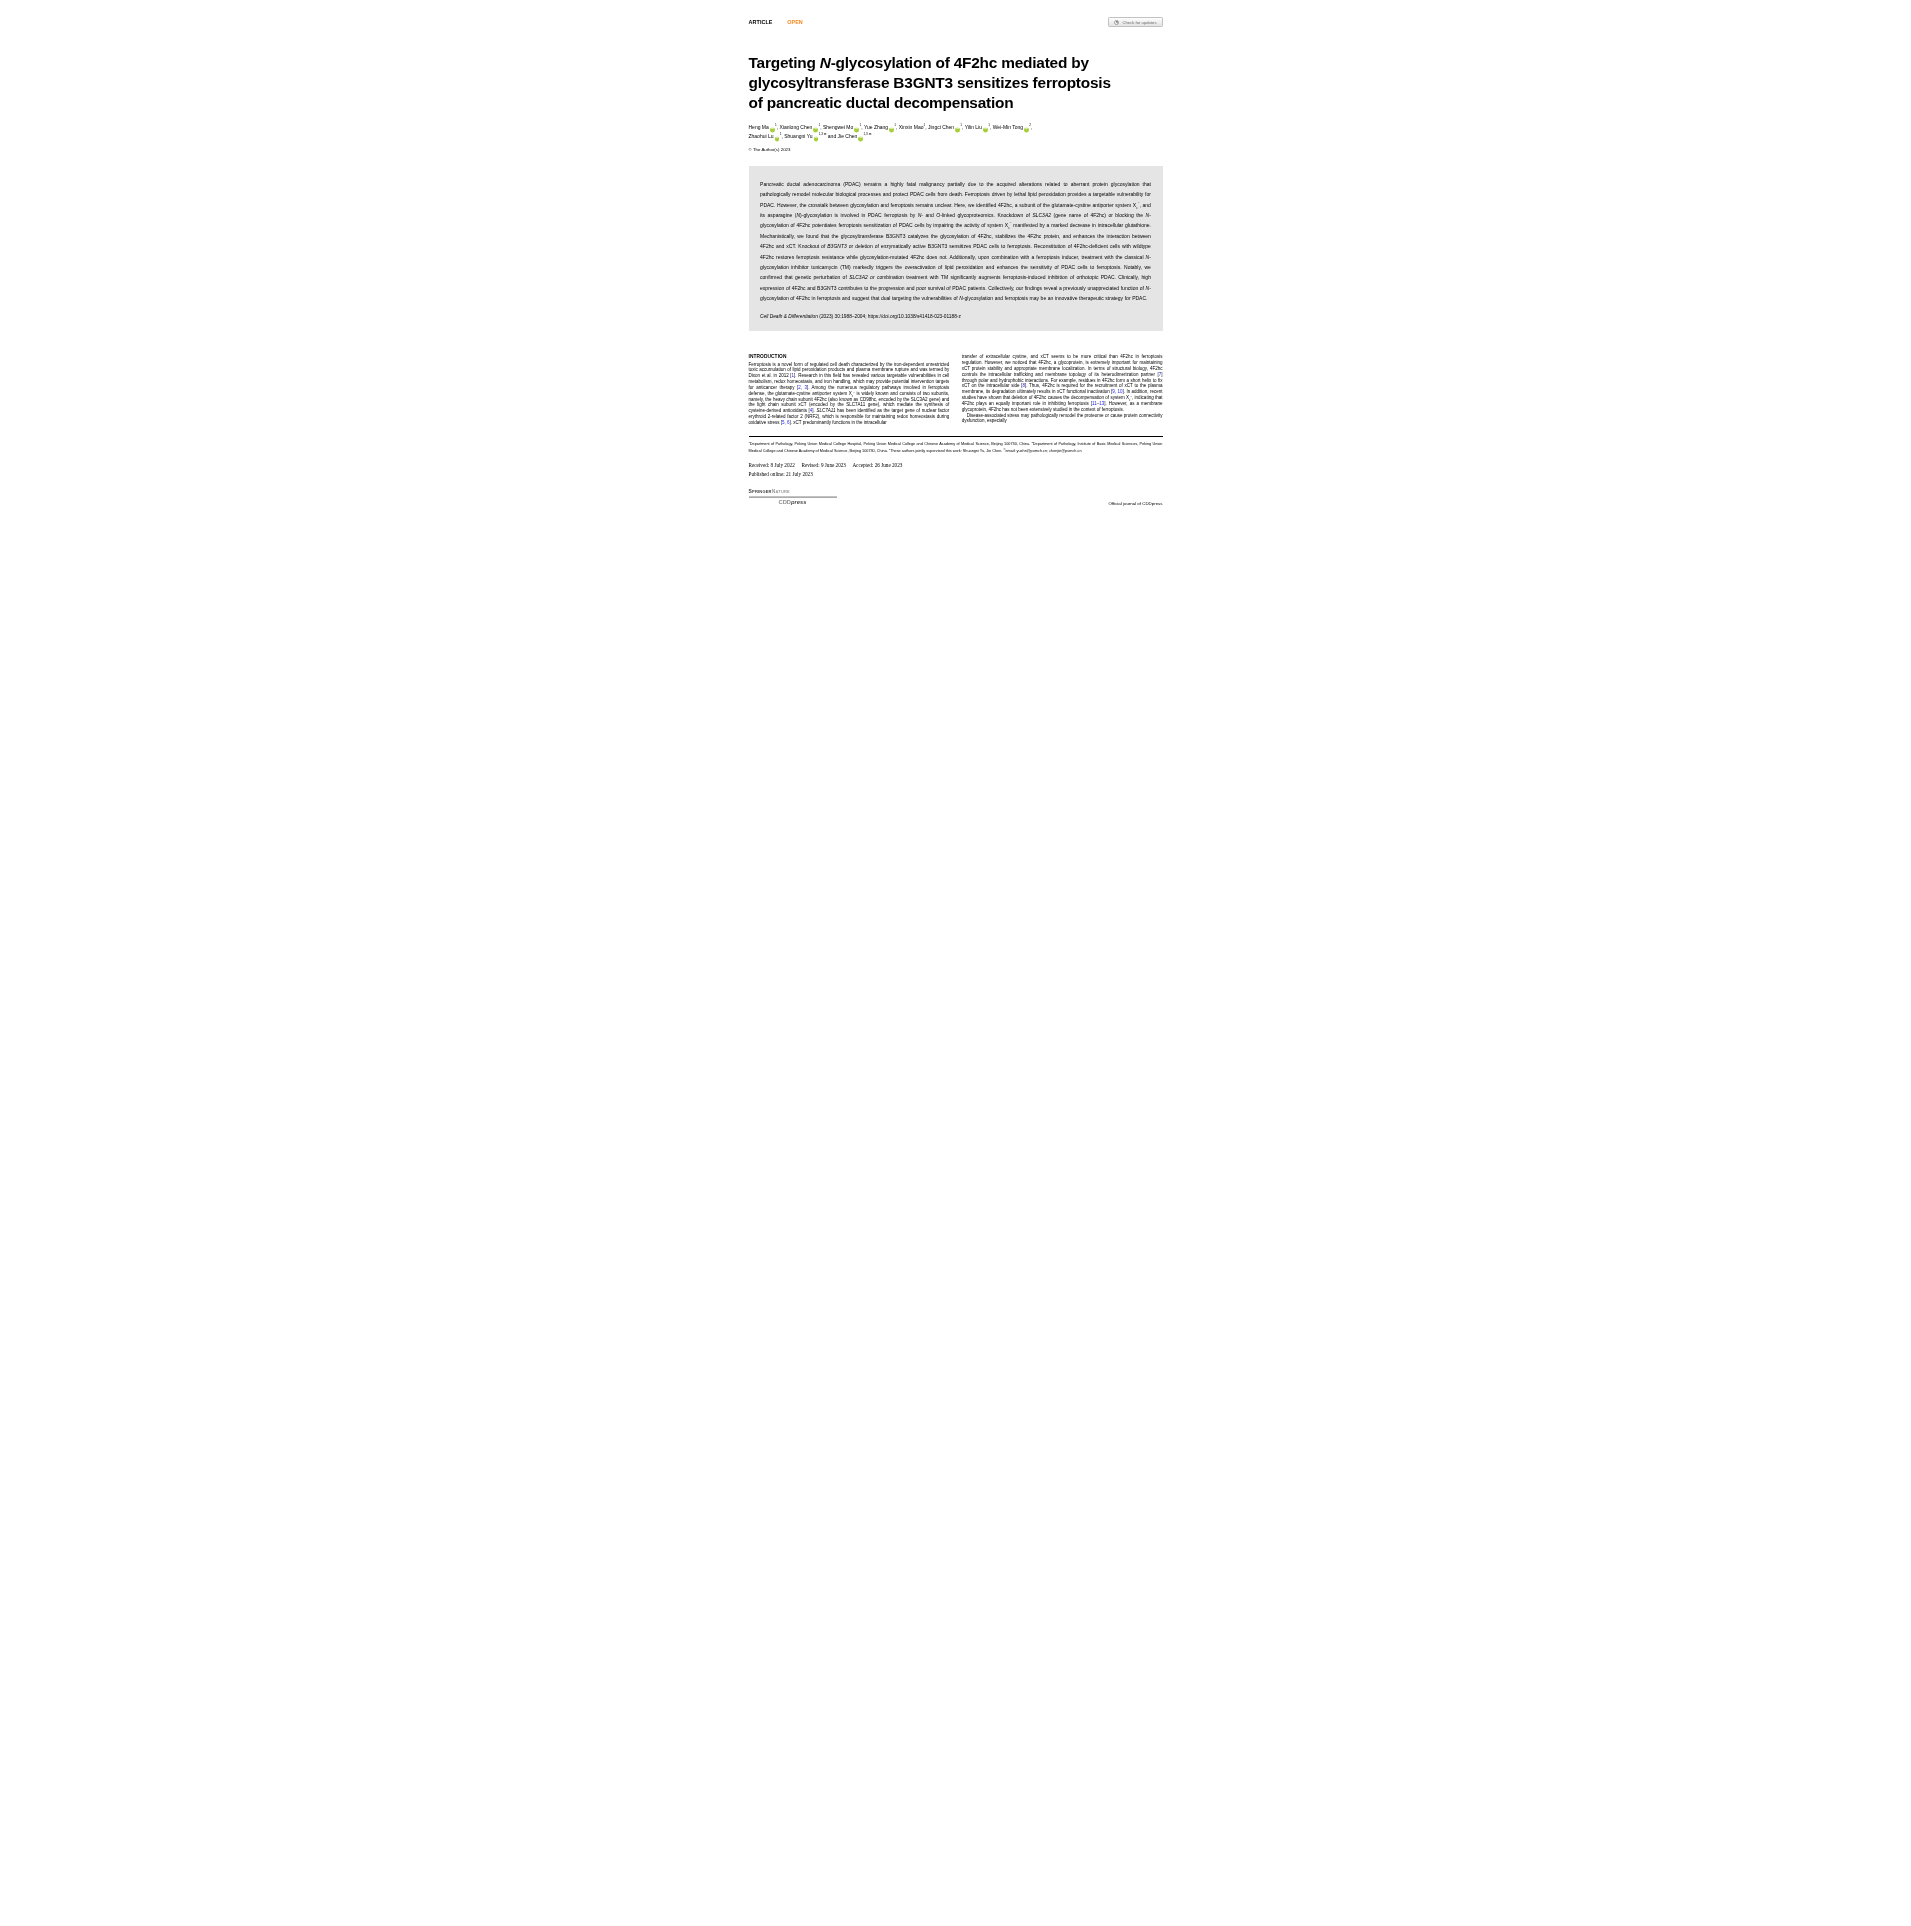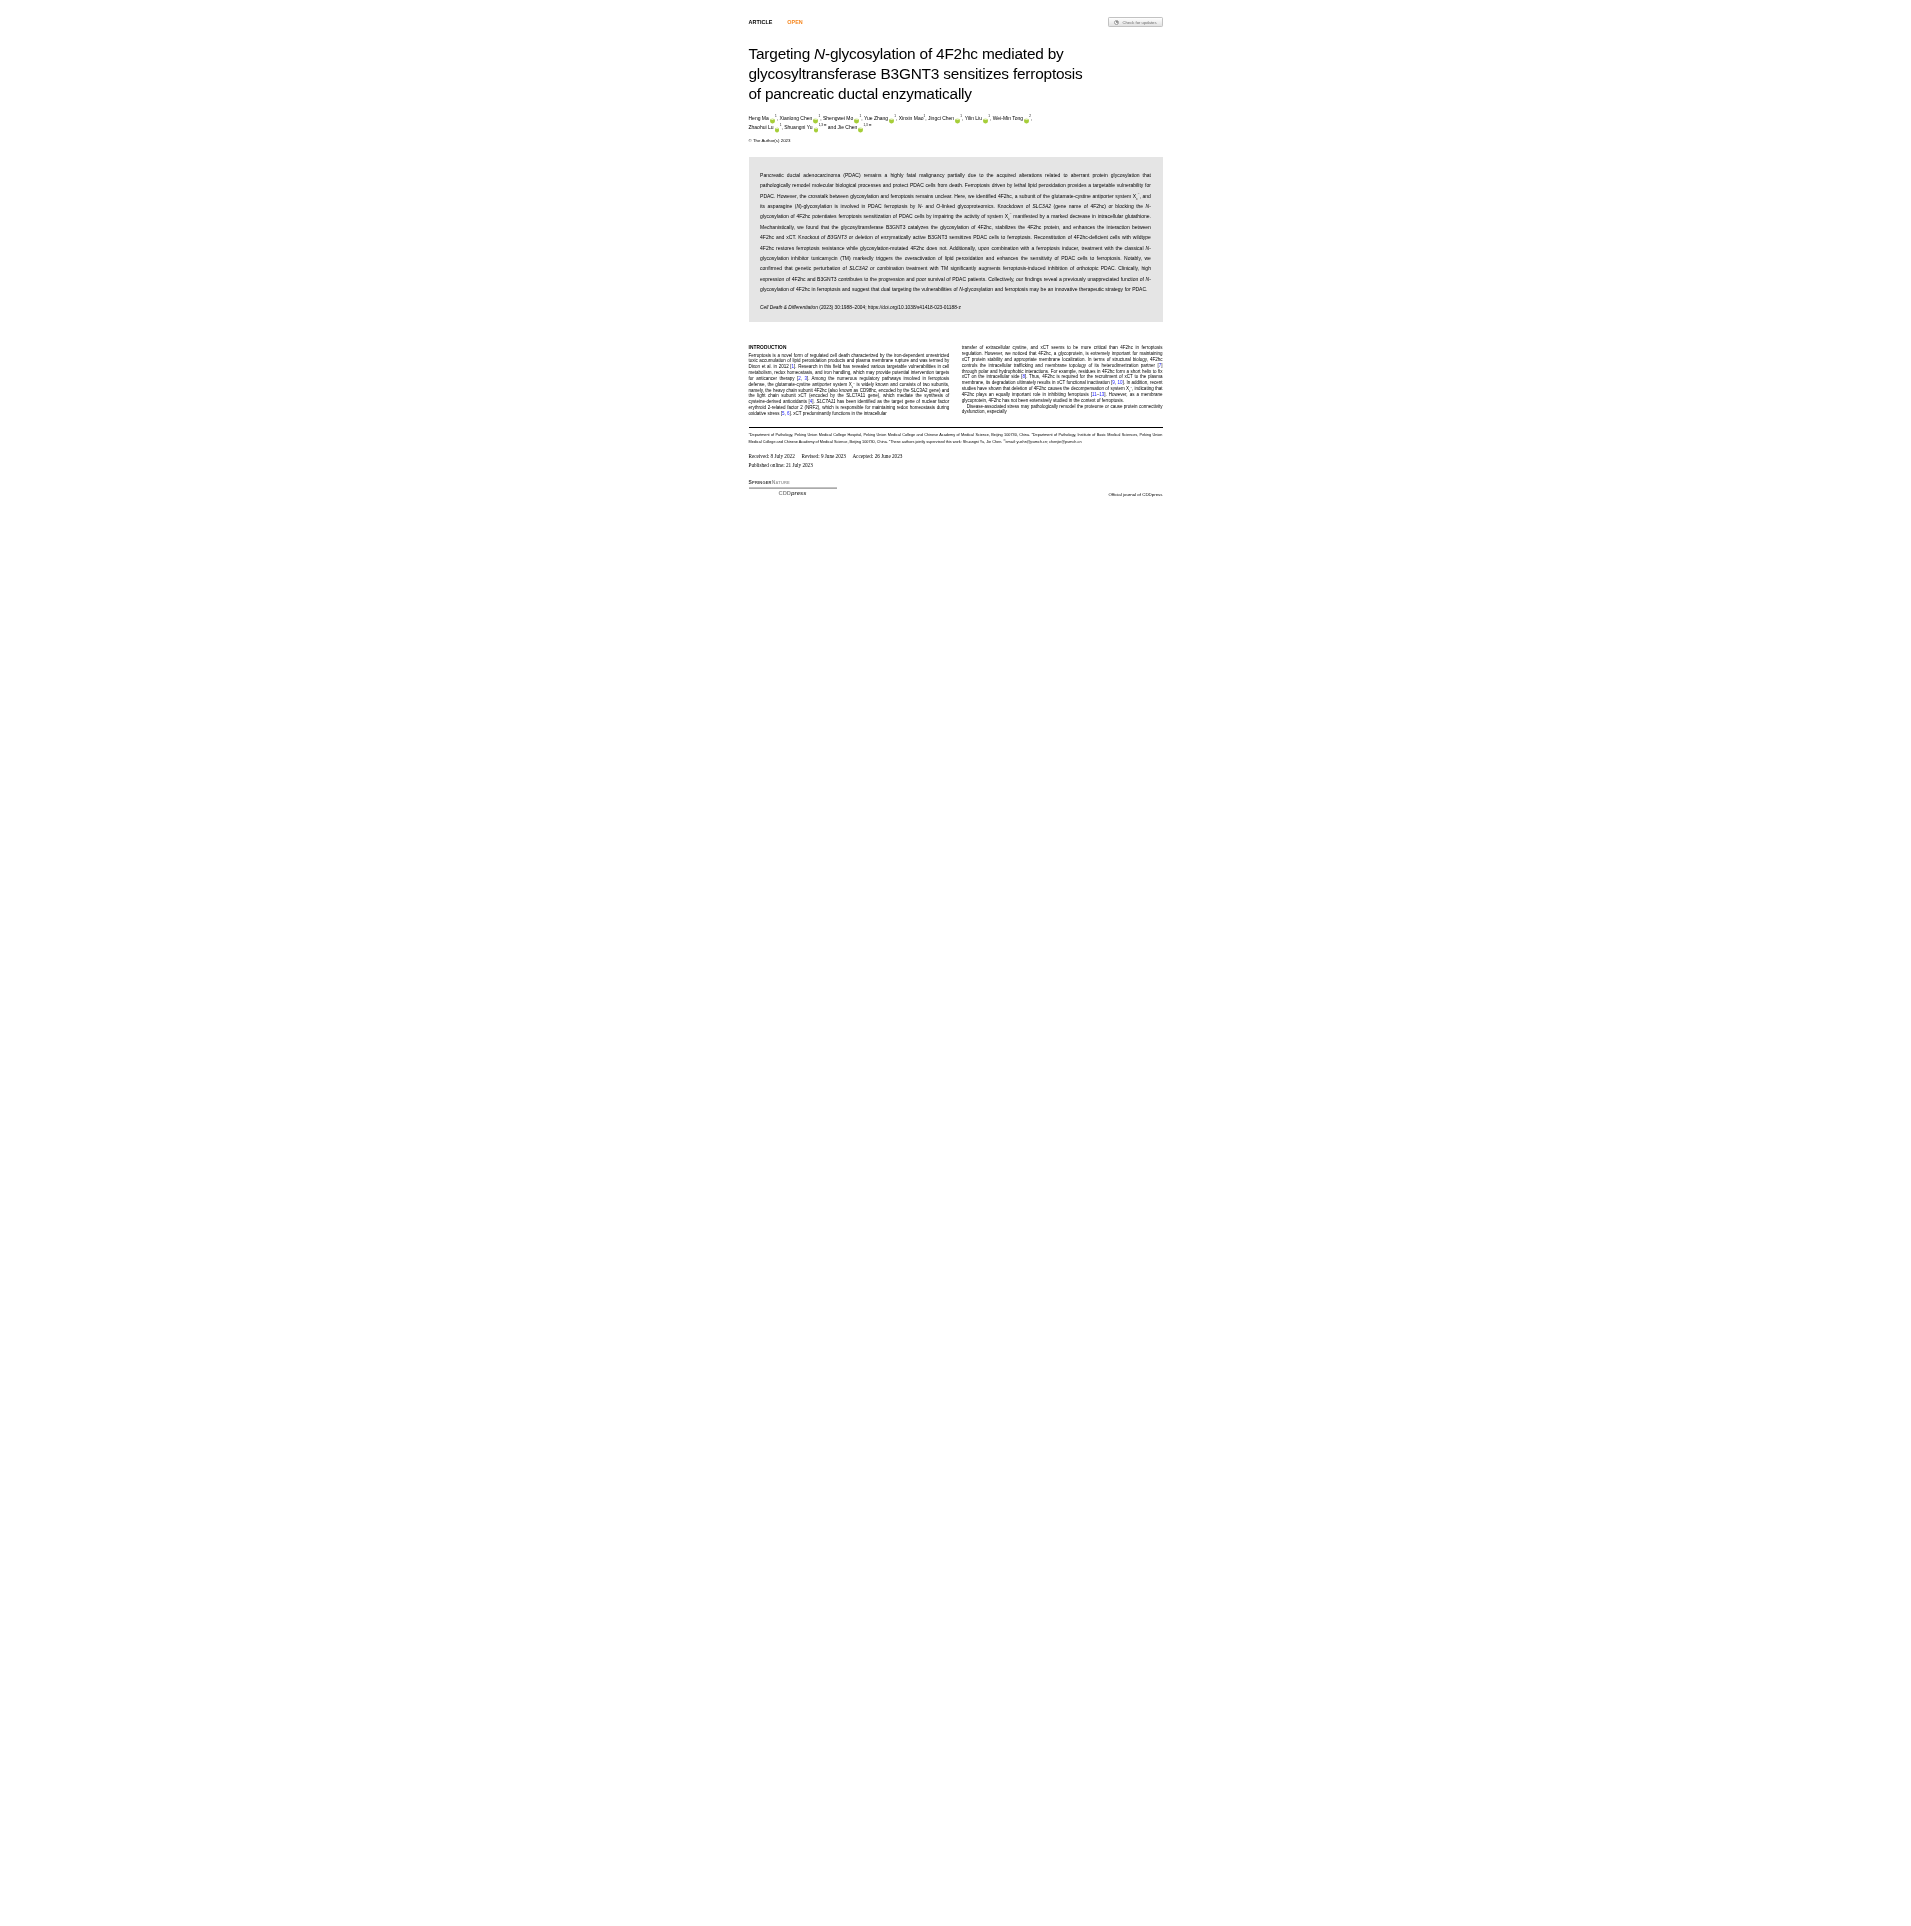"Targeting N-glycosylation of 4F2hc" h1.title { font-weight: none -> bold; margin: 17px 0 0 -> 26px 0 0 }
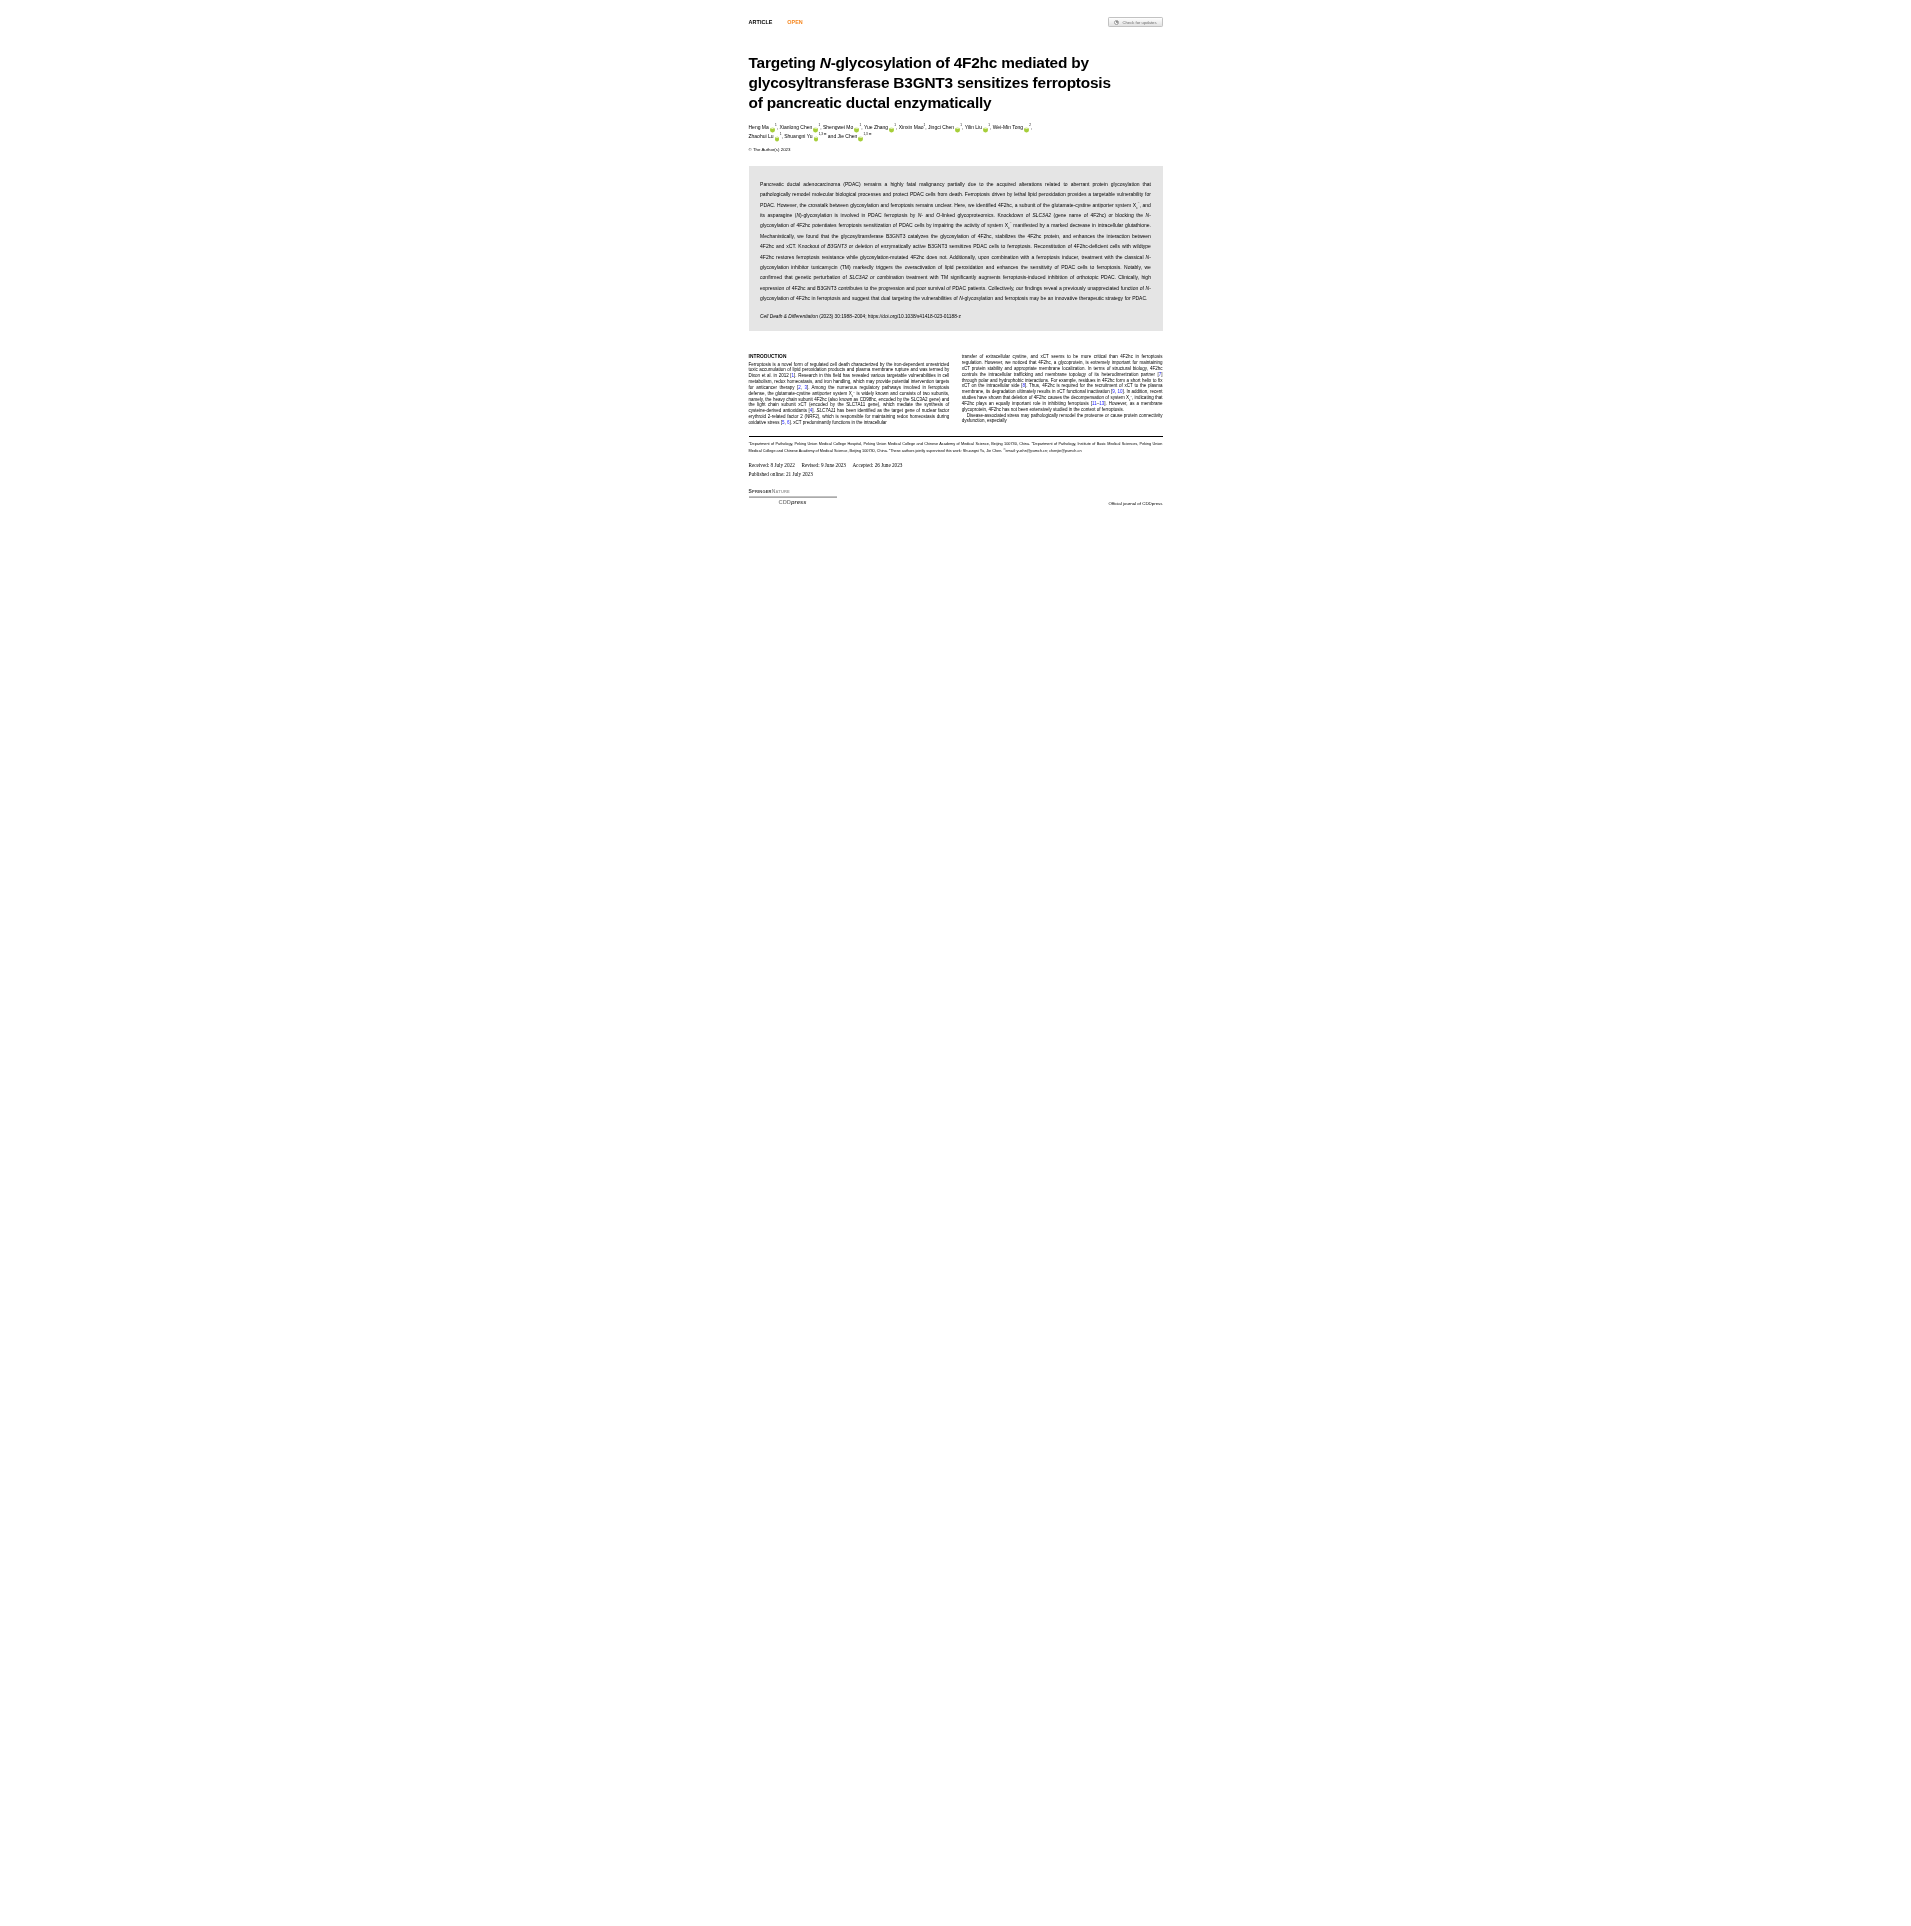"of pancreatic ductal enzymatically" span { text: enzymatically -> decompensation }
